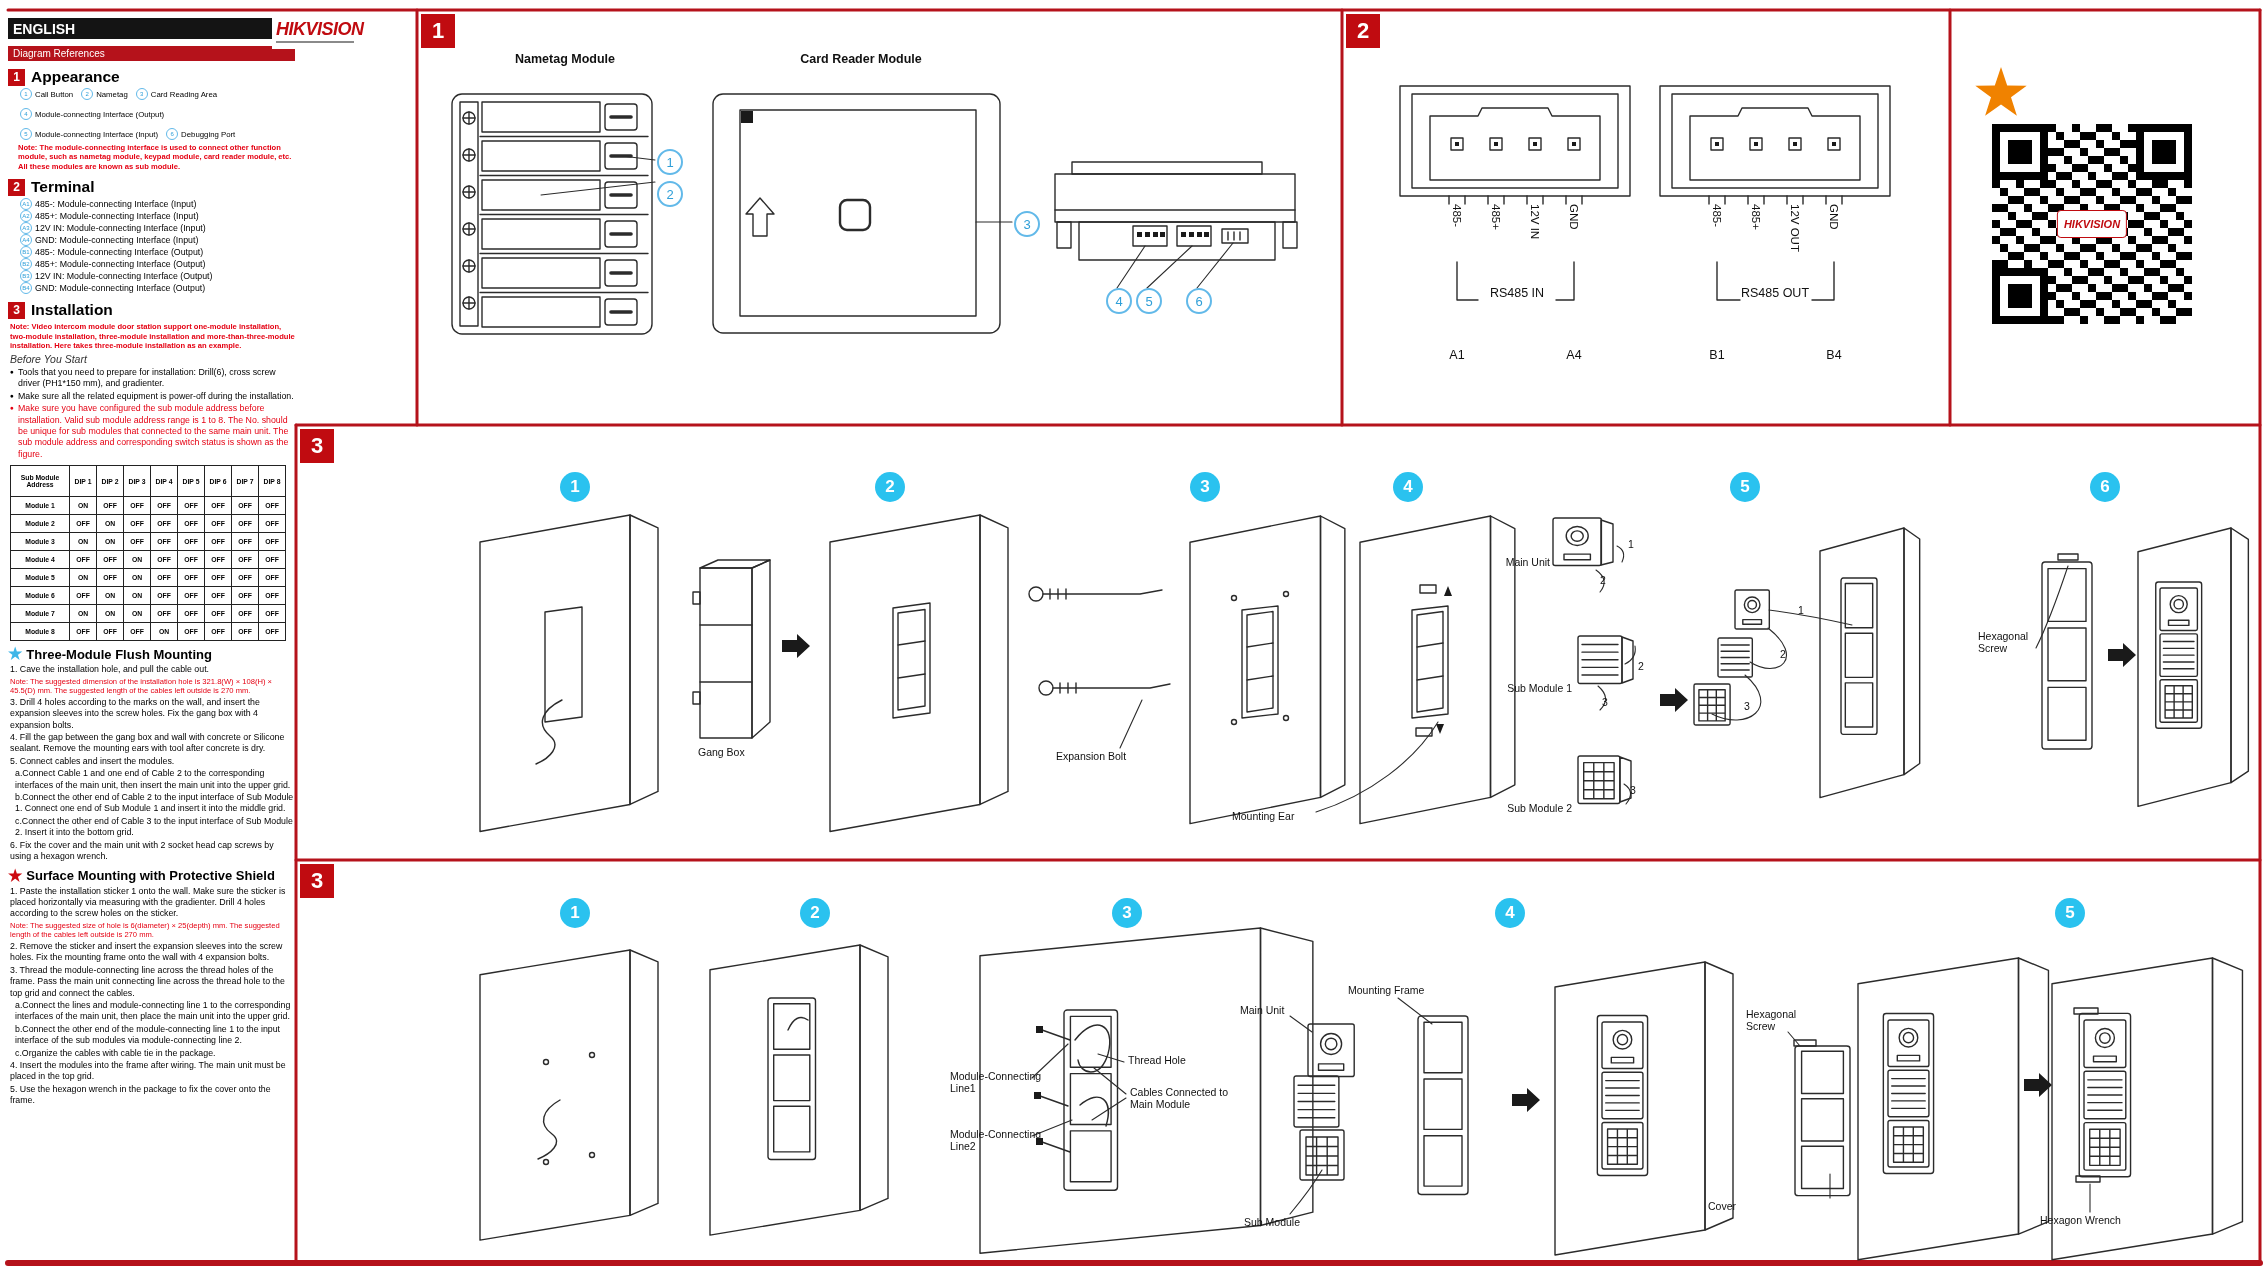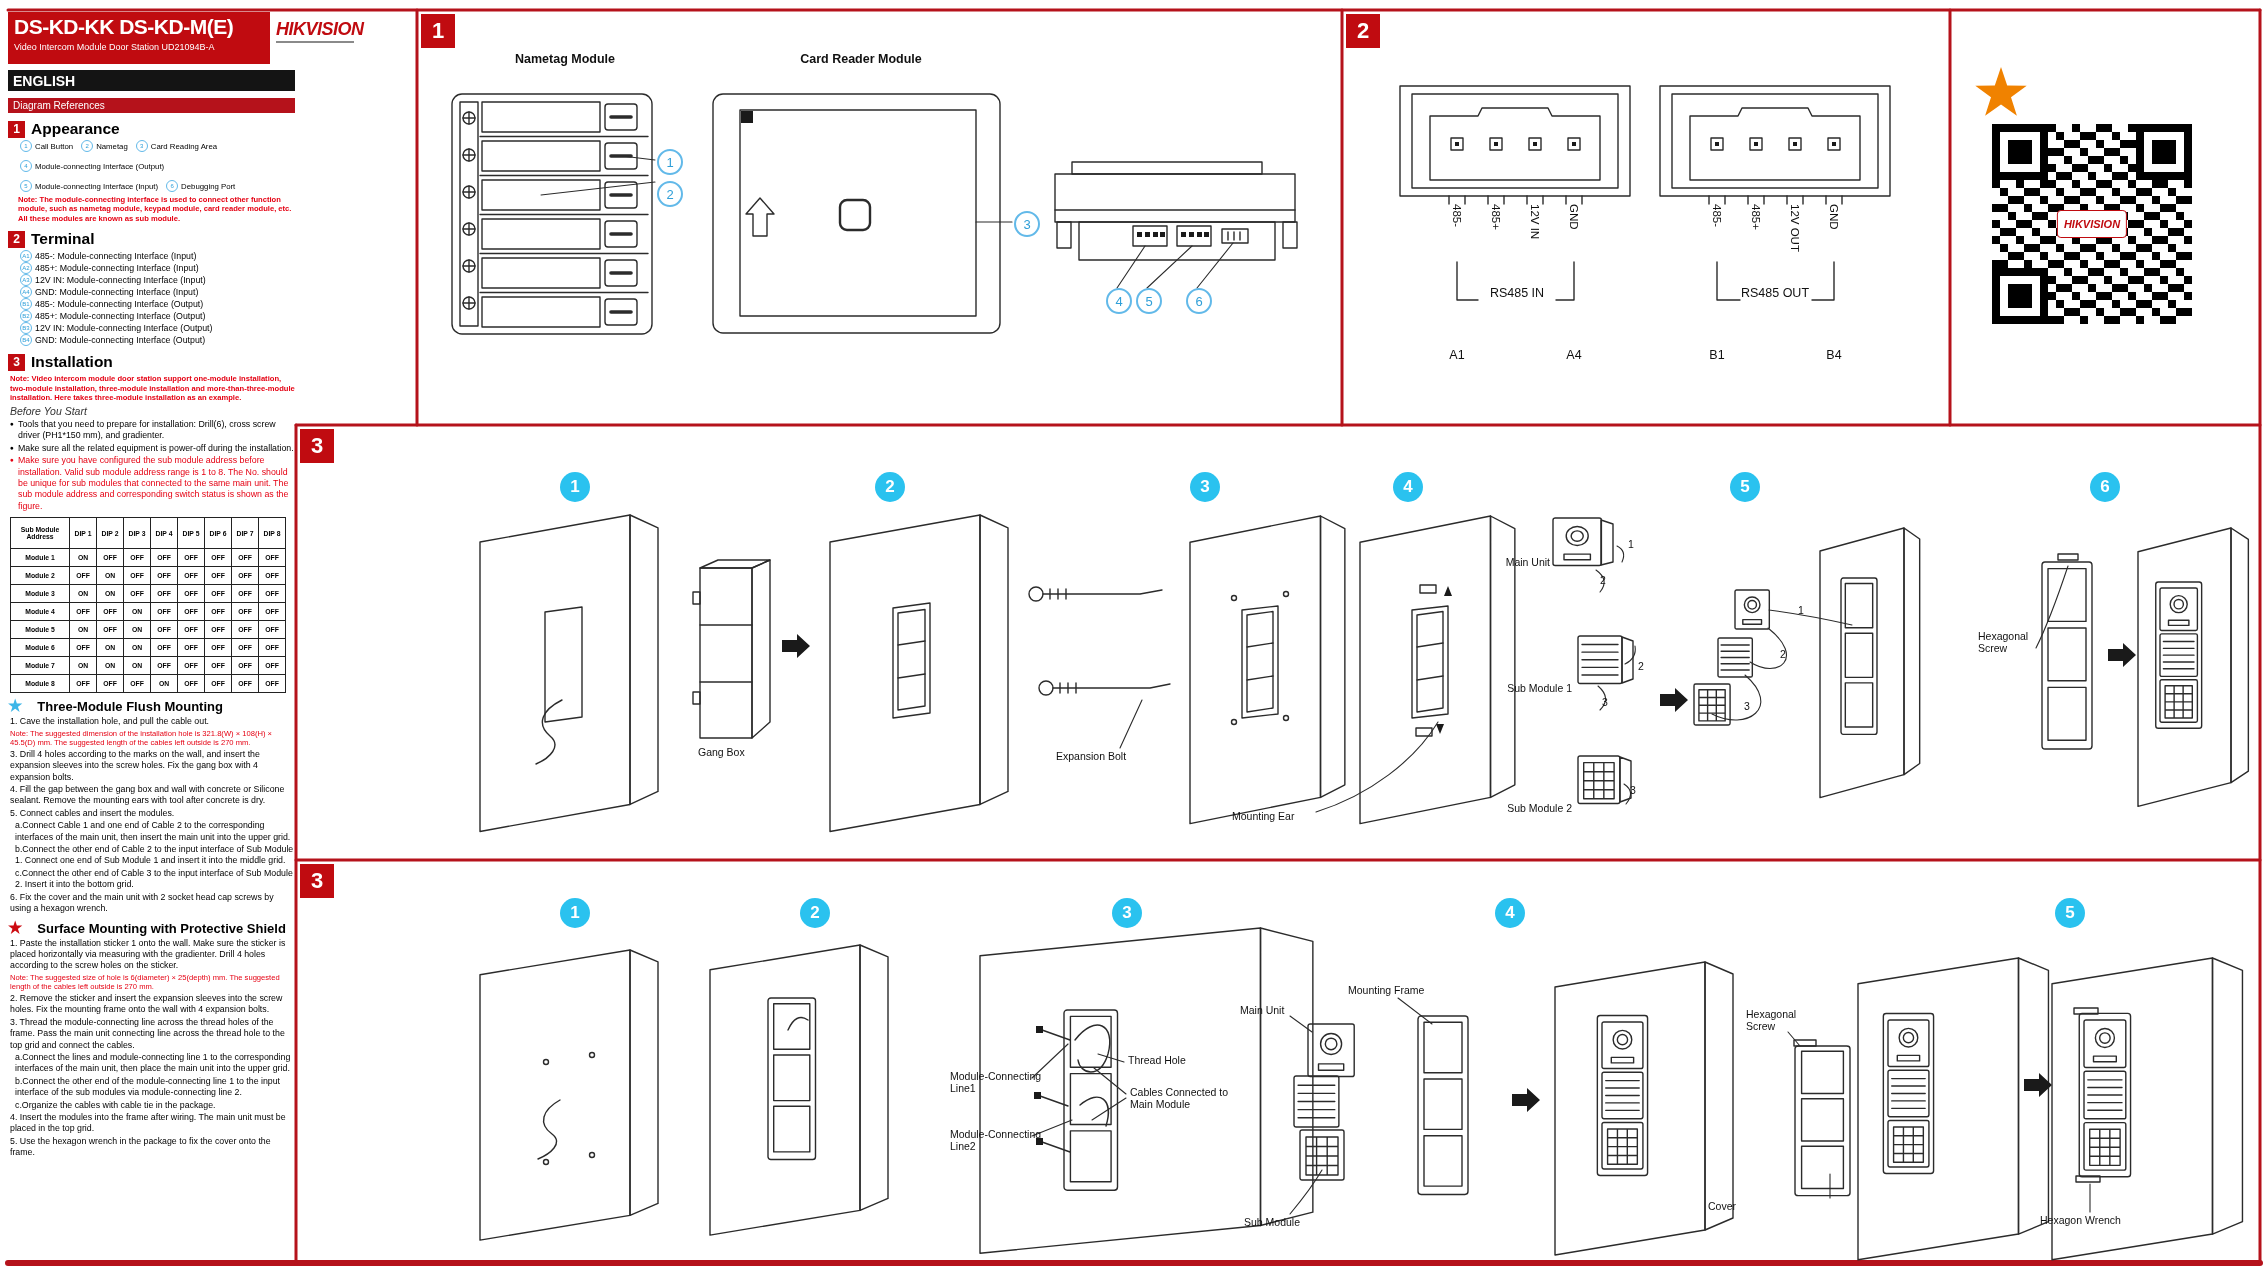"DS-KD-KK DS-KD-M(E)" div.hdr-red { html: <div> <div>DS-KD-KK DS-KD-M(E)</div> <div>Video Intercom Module Door Station UD21094B-A</div> </div> -> none }
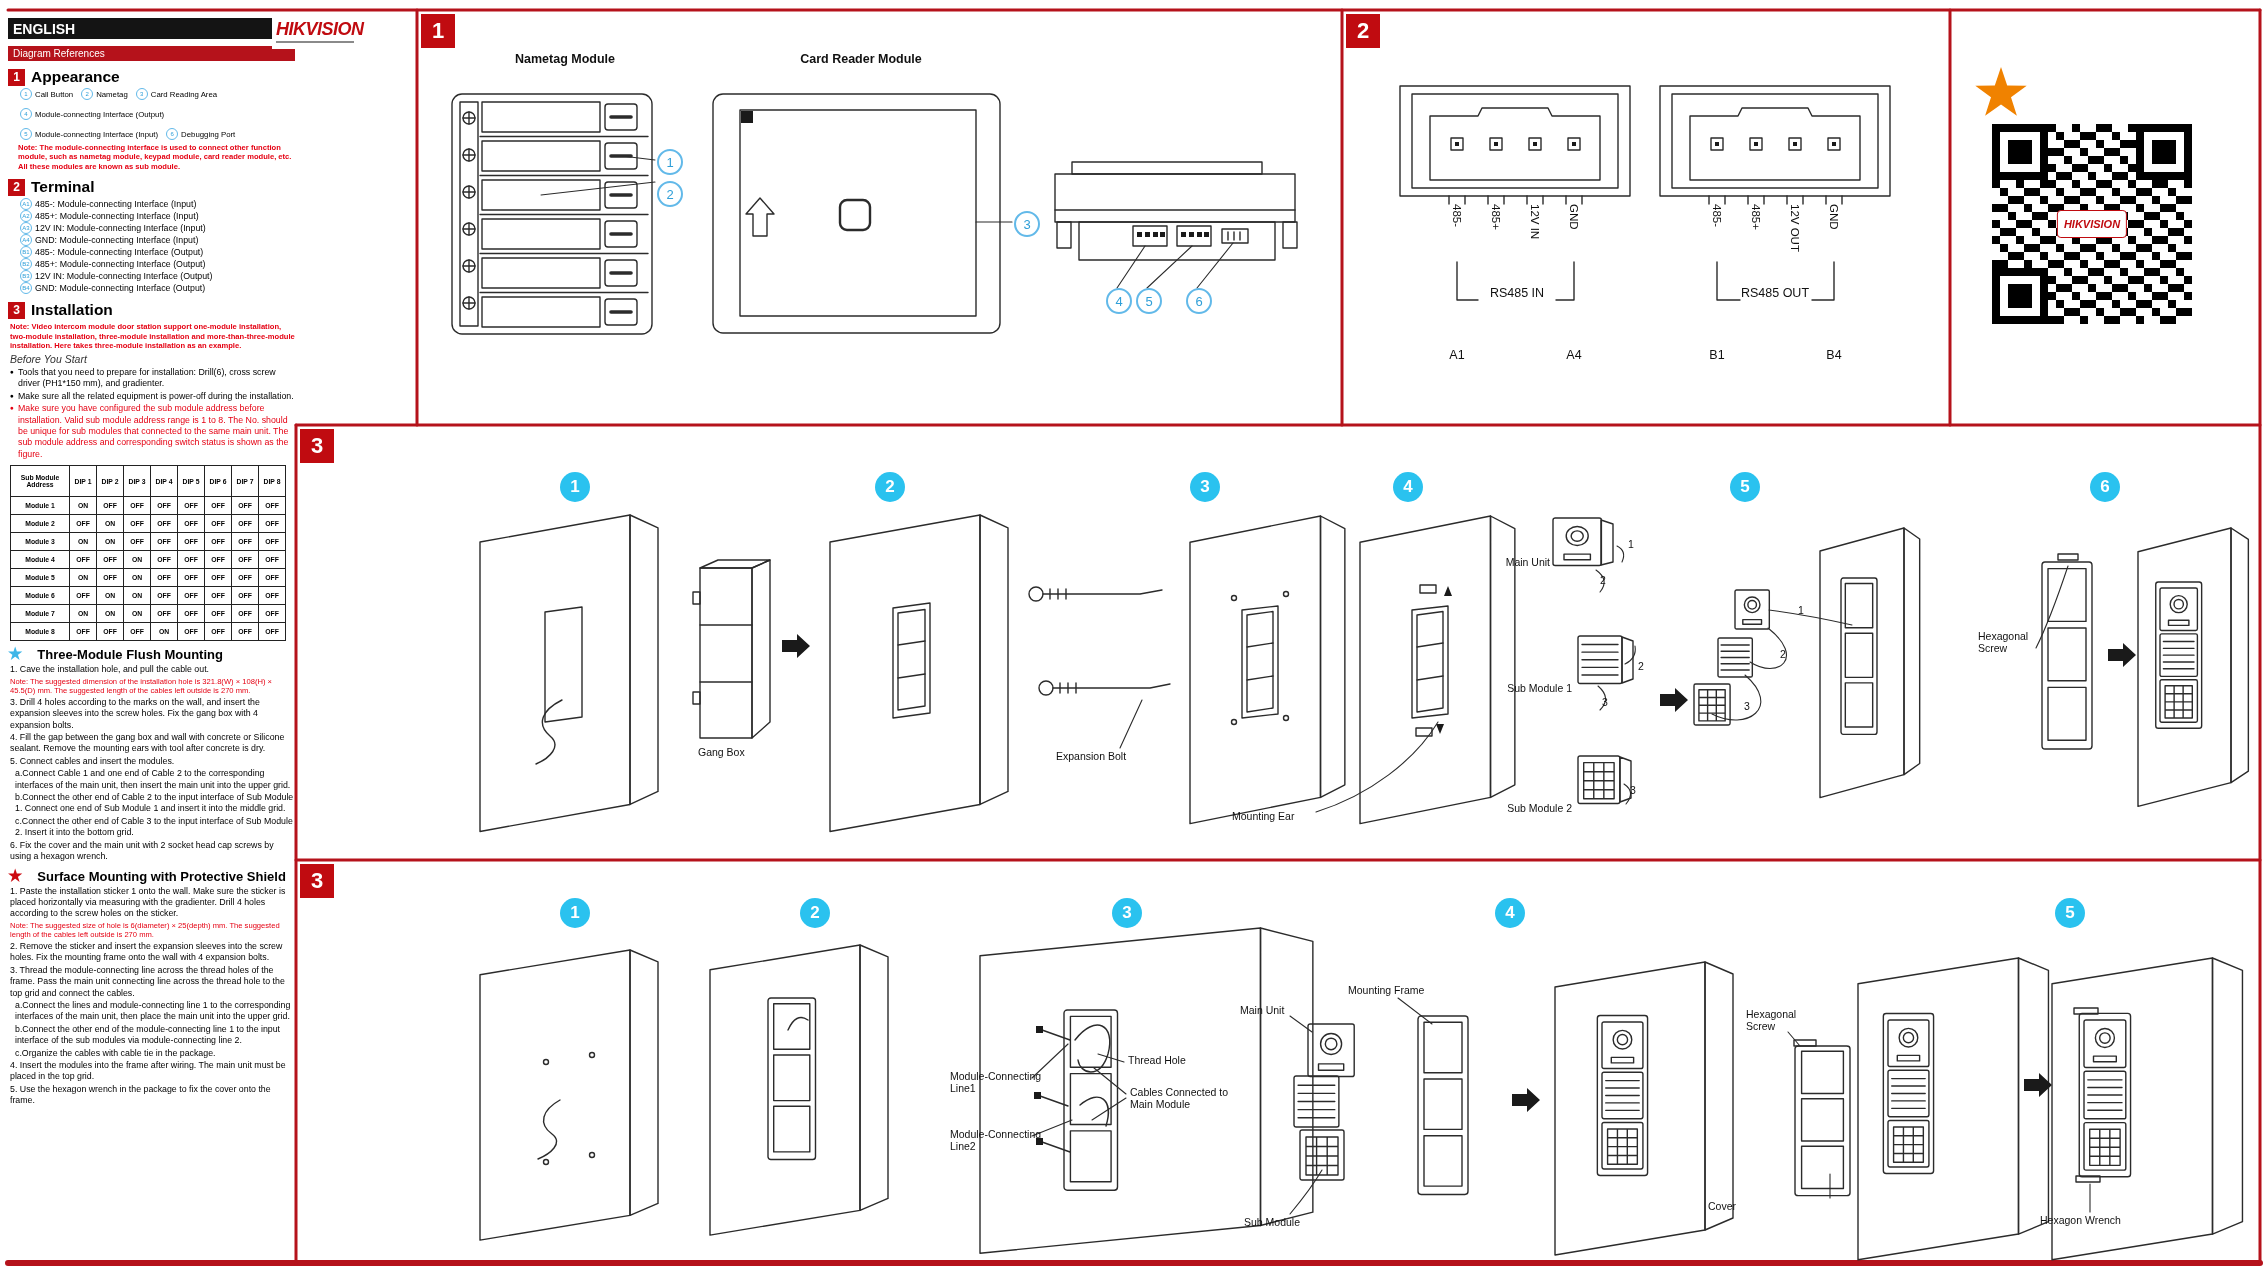"Three-Module Flush Mounting" .mount-h { align-items: flex-end -> center; gap: 15px -> 4px }
